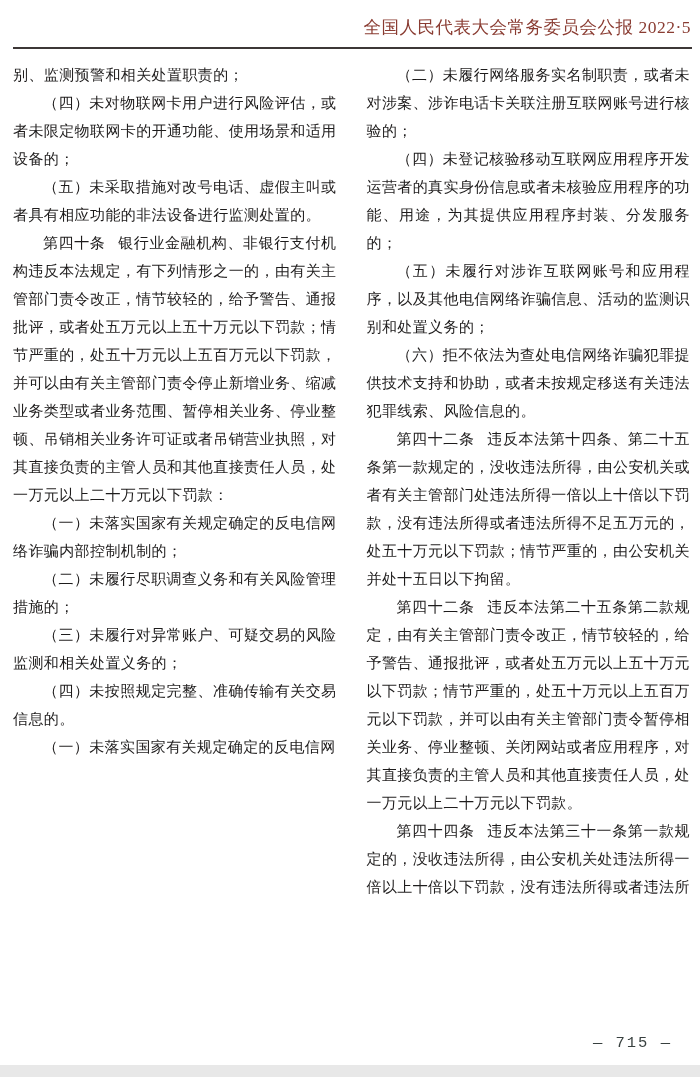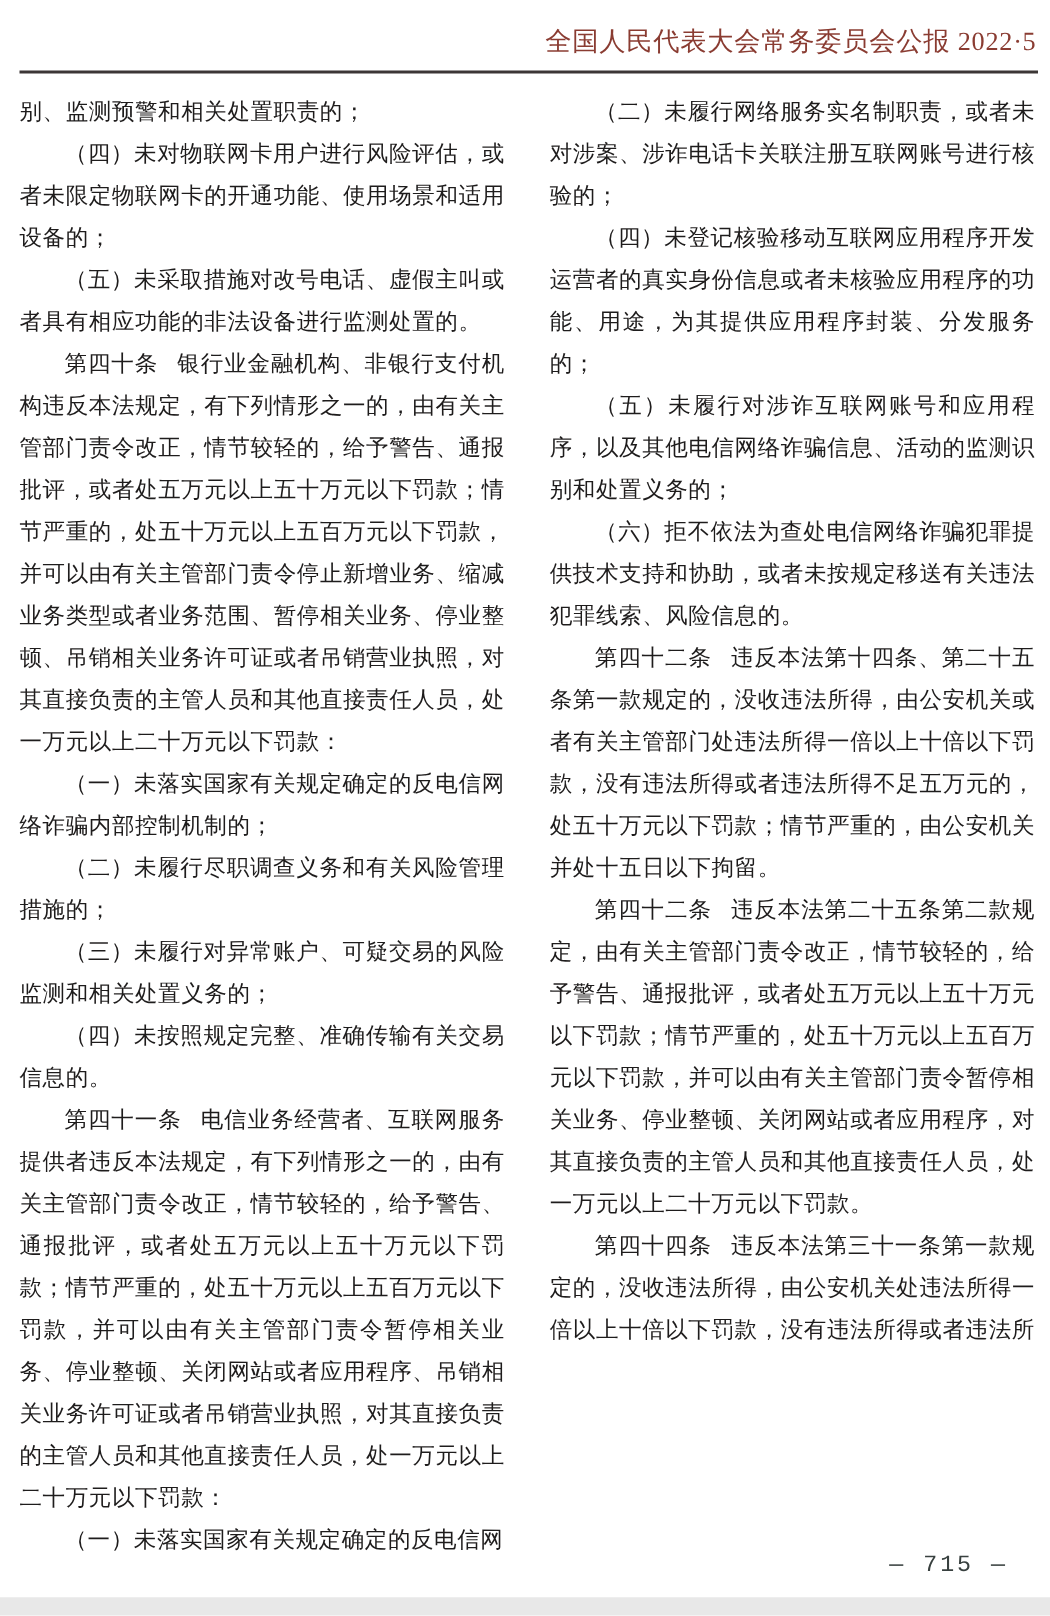"第四十一条" p.para { html: <p><b>第四十一条</b><span>电信业务经营者、互联网服务提供者违反本法规定，有下列情形之一的，由有关主管部门责令改正，情节较轻的，给予警告、通报批评，或者处五万元以上五十万元以下罚款；情节严重的，处五十万元以上五百万元以下罚款，并可以由有关主管部门责令暂停相关业务、停业整顿、关闭网站或者应用程序、吊销相关业务许可证或者吊销营业执照，对其直接负责的主管人员和其他直接责任人员，处一万元以上二十万元以下罚款：</span></p> -> none }
